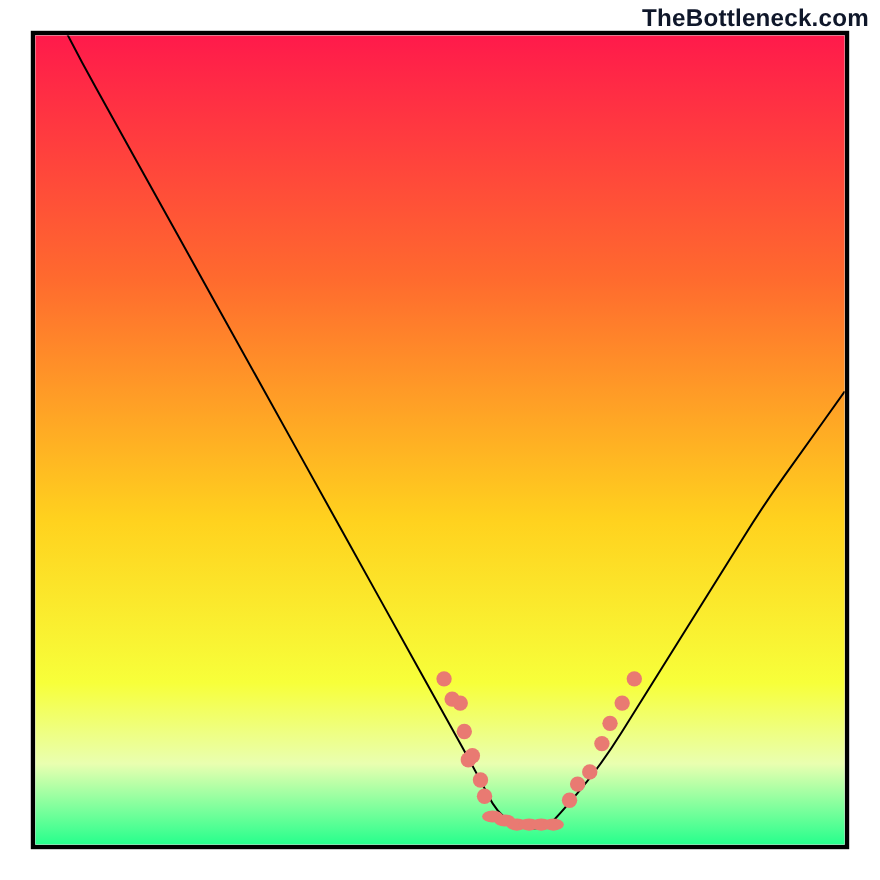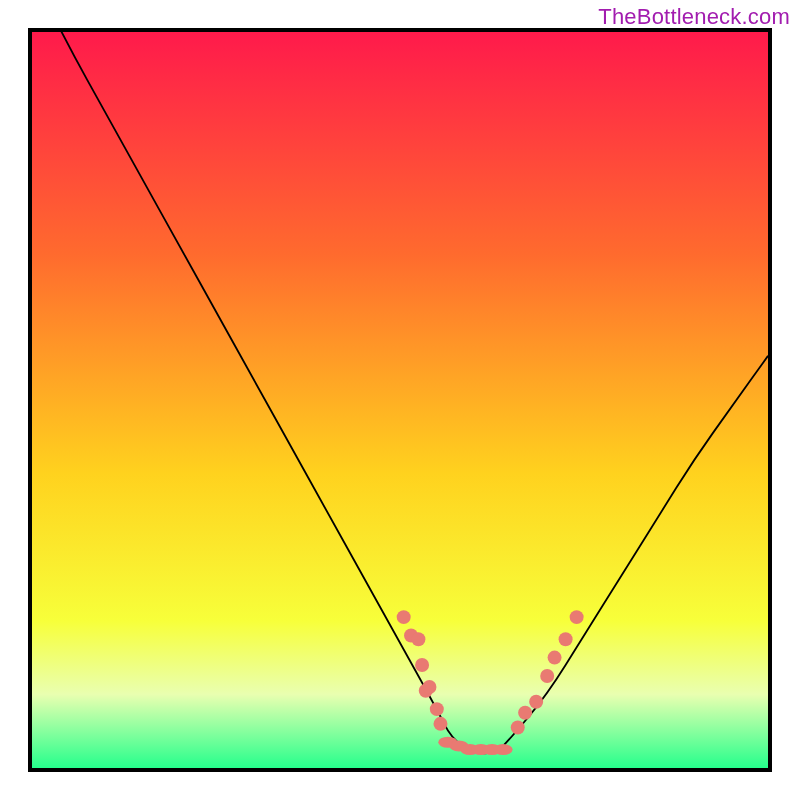"TheBottleneck.com" .watermark { color: #a21caf -> #0f172a; font-weight: 400 -> 700 }
